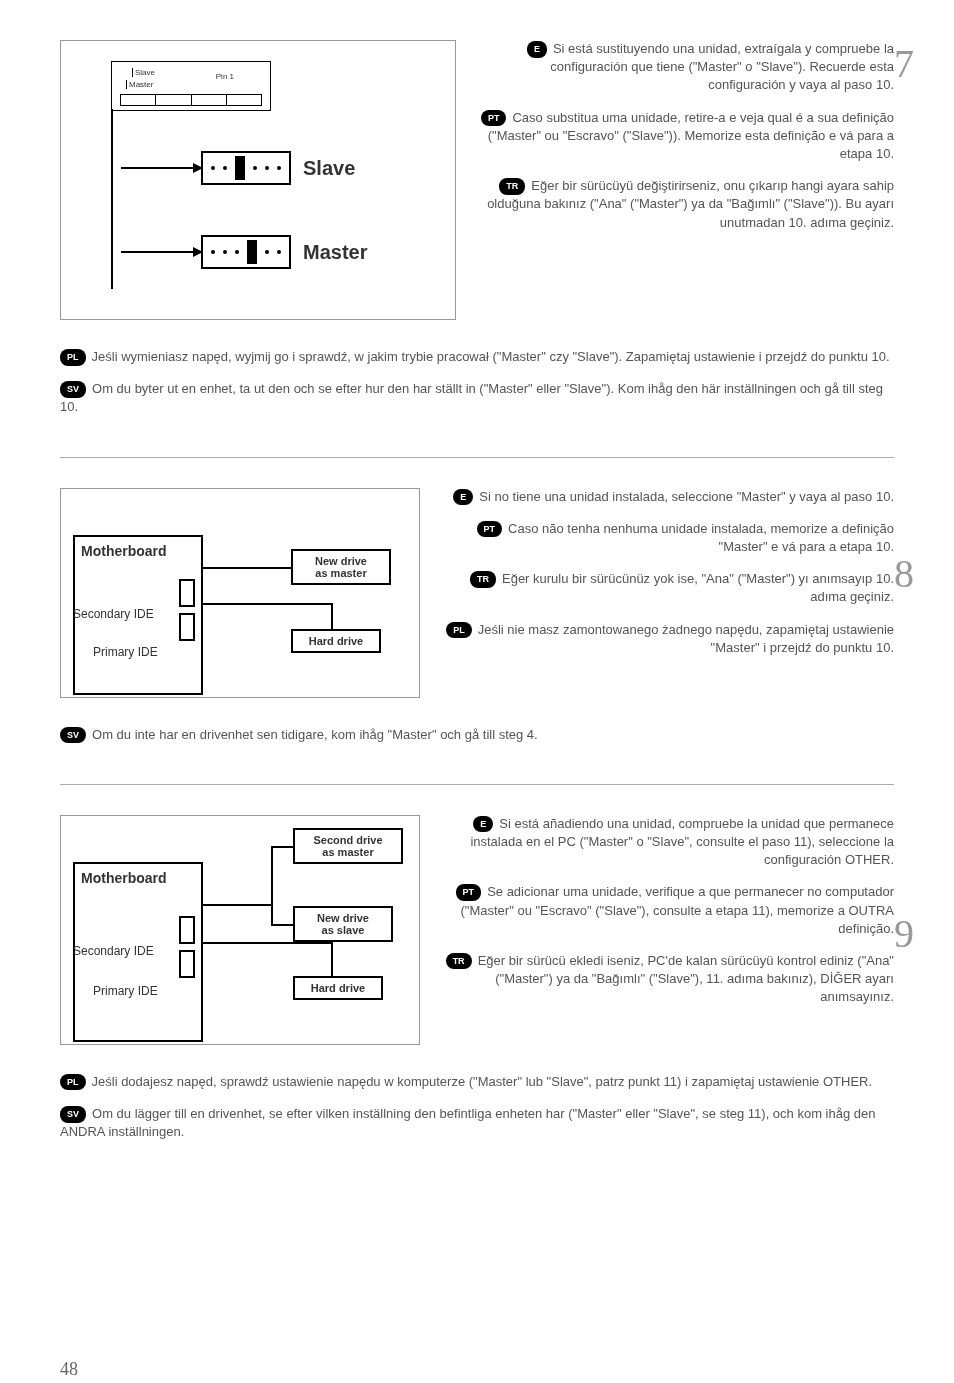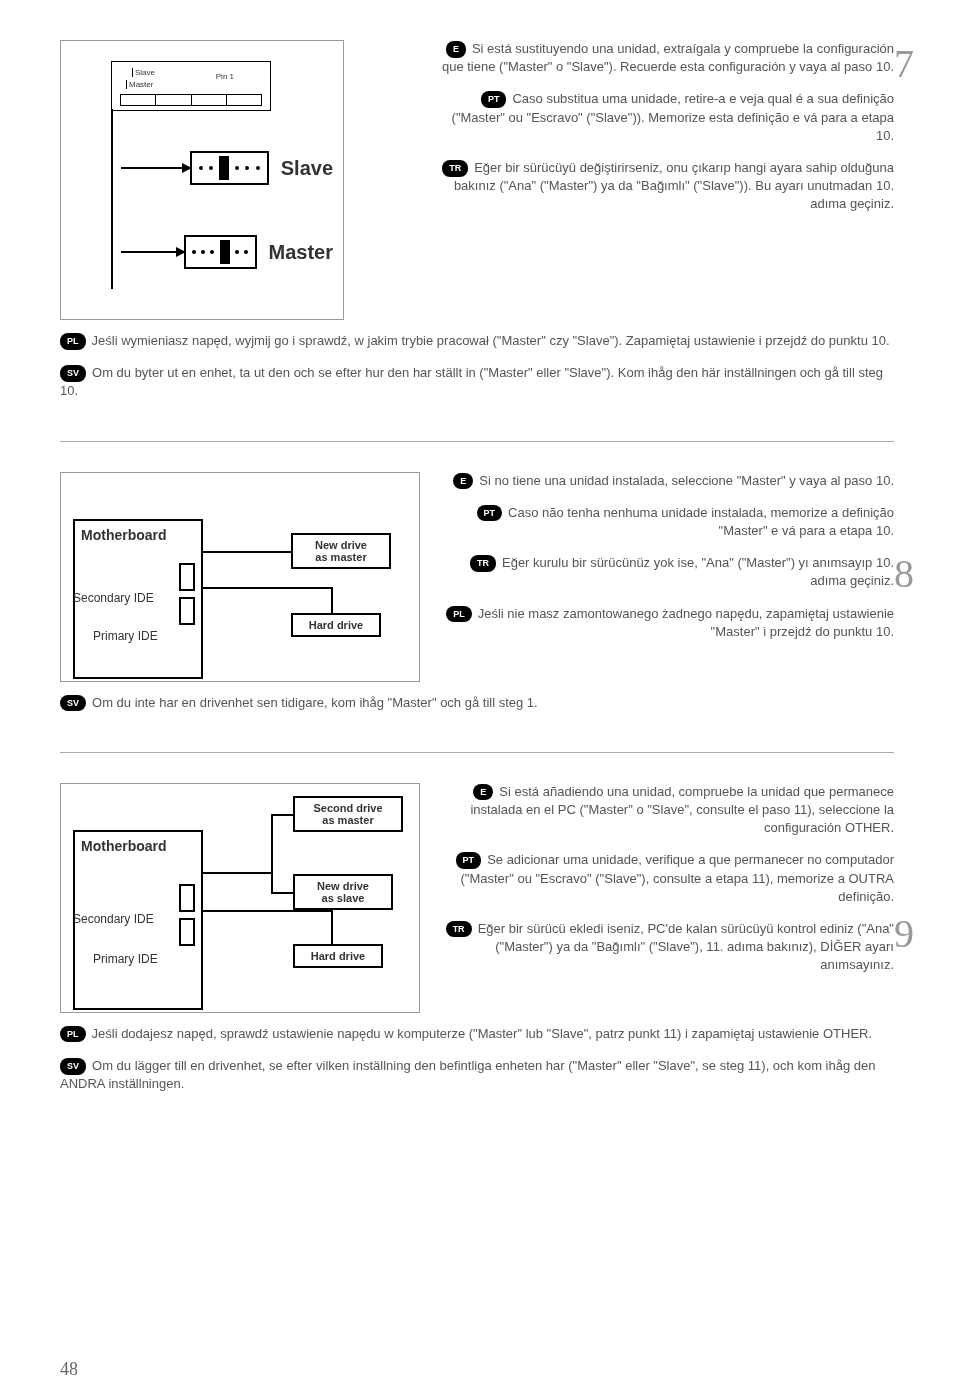"Slave" .diagram1 { width: 284px -> 396px }
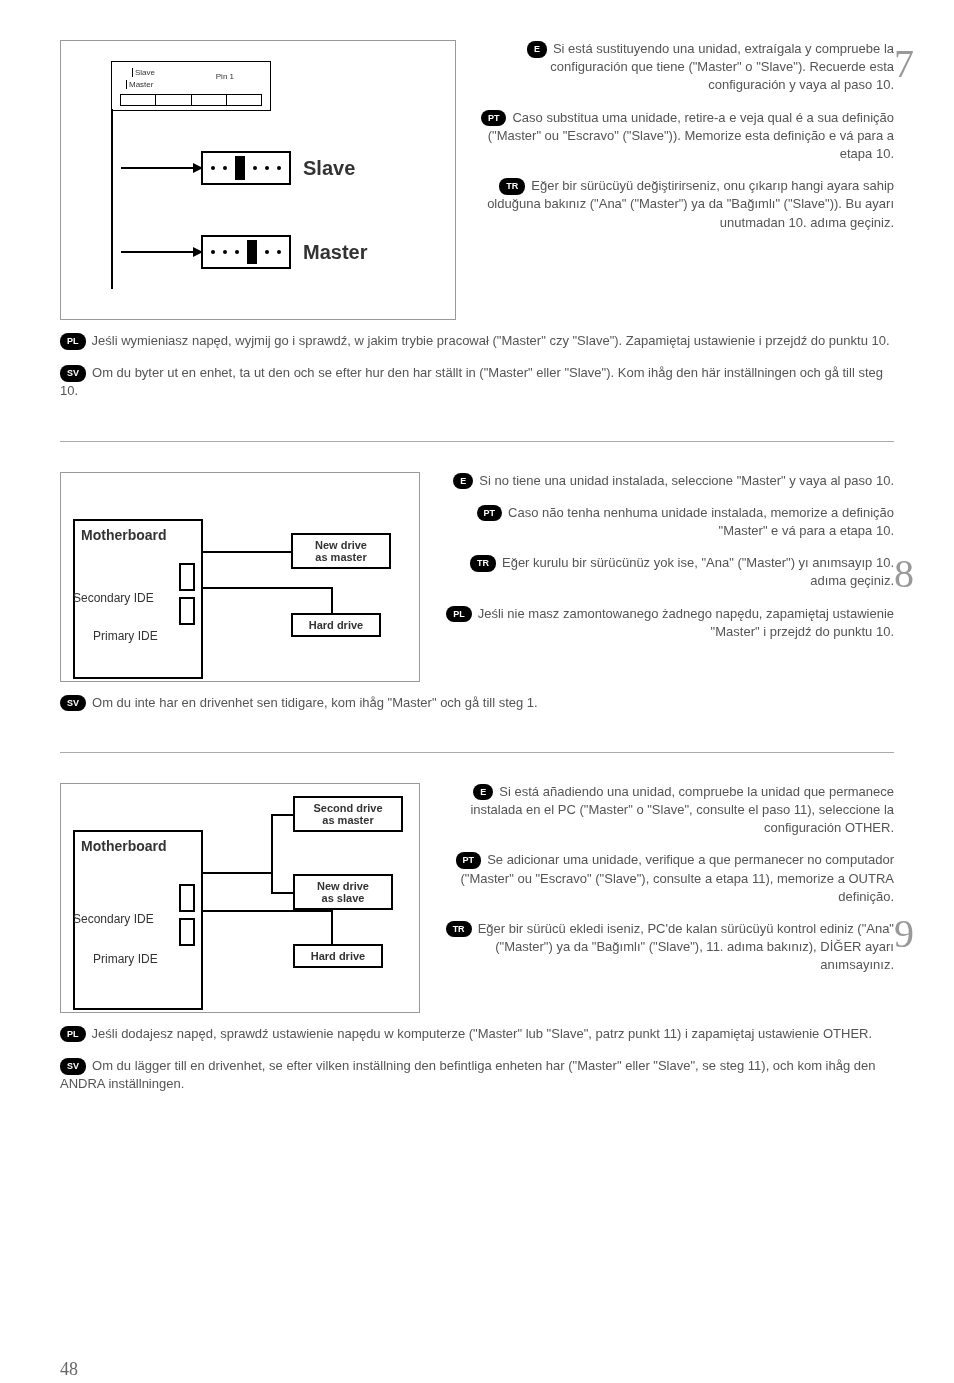"PL Jeśli wymieniasz napęd, wyjmij" .full-width-lang { margin-top: 12px -> 28px }
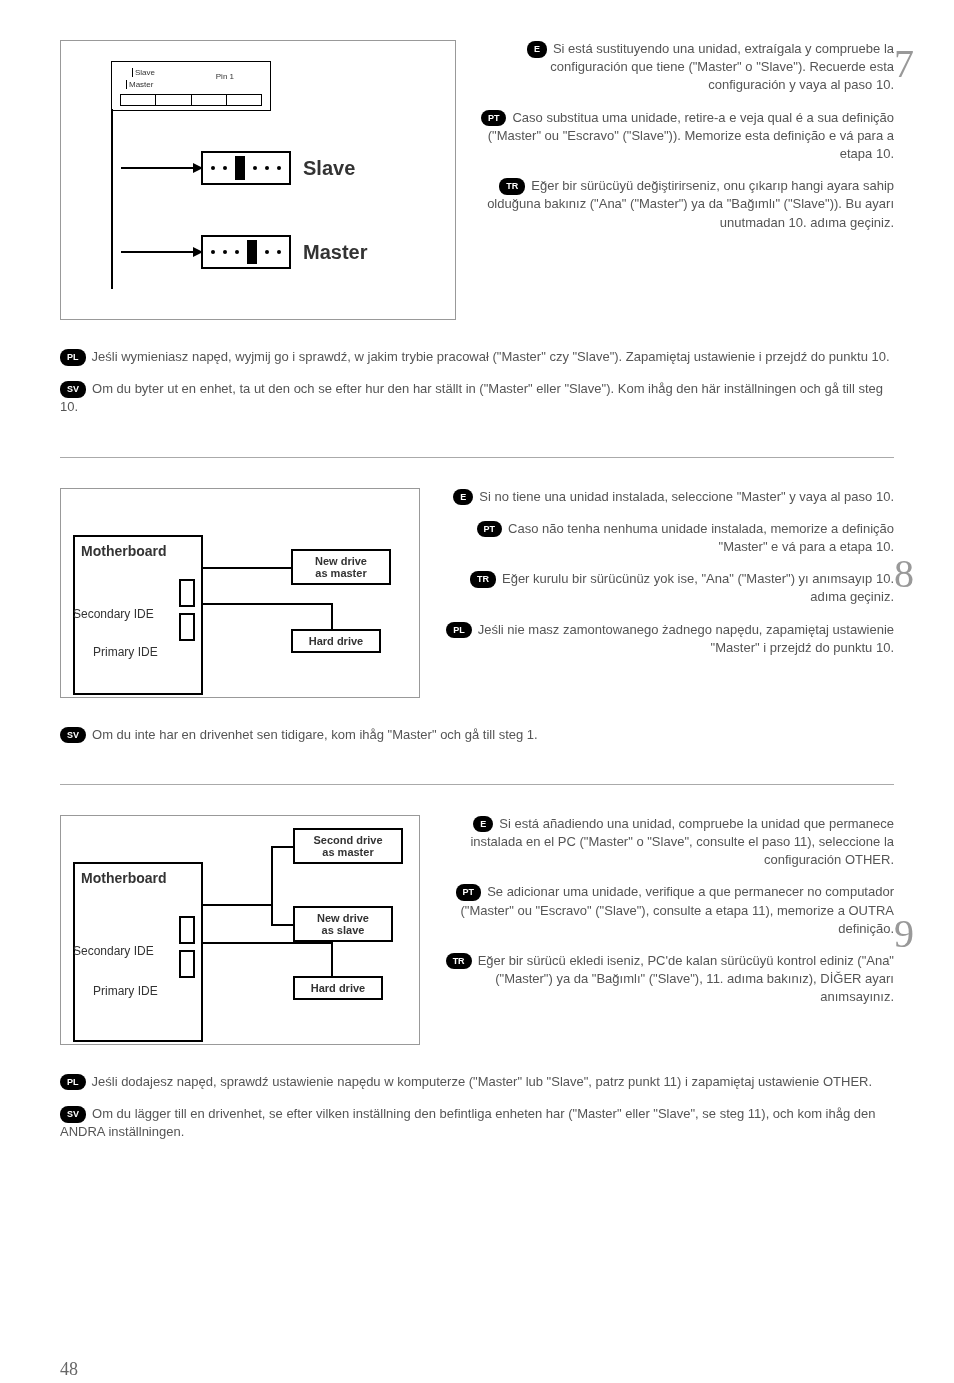"Om du inte har en" span { text: 1 -> 4 }
